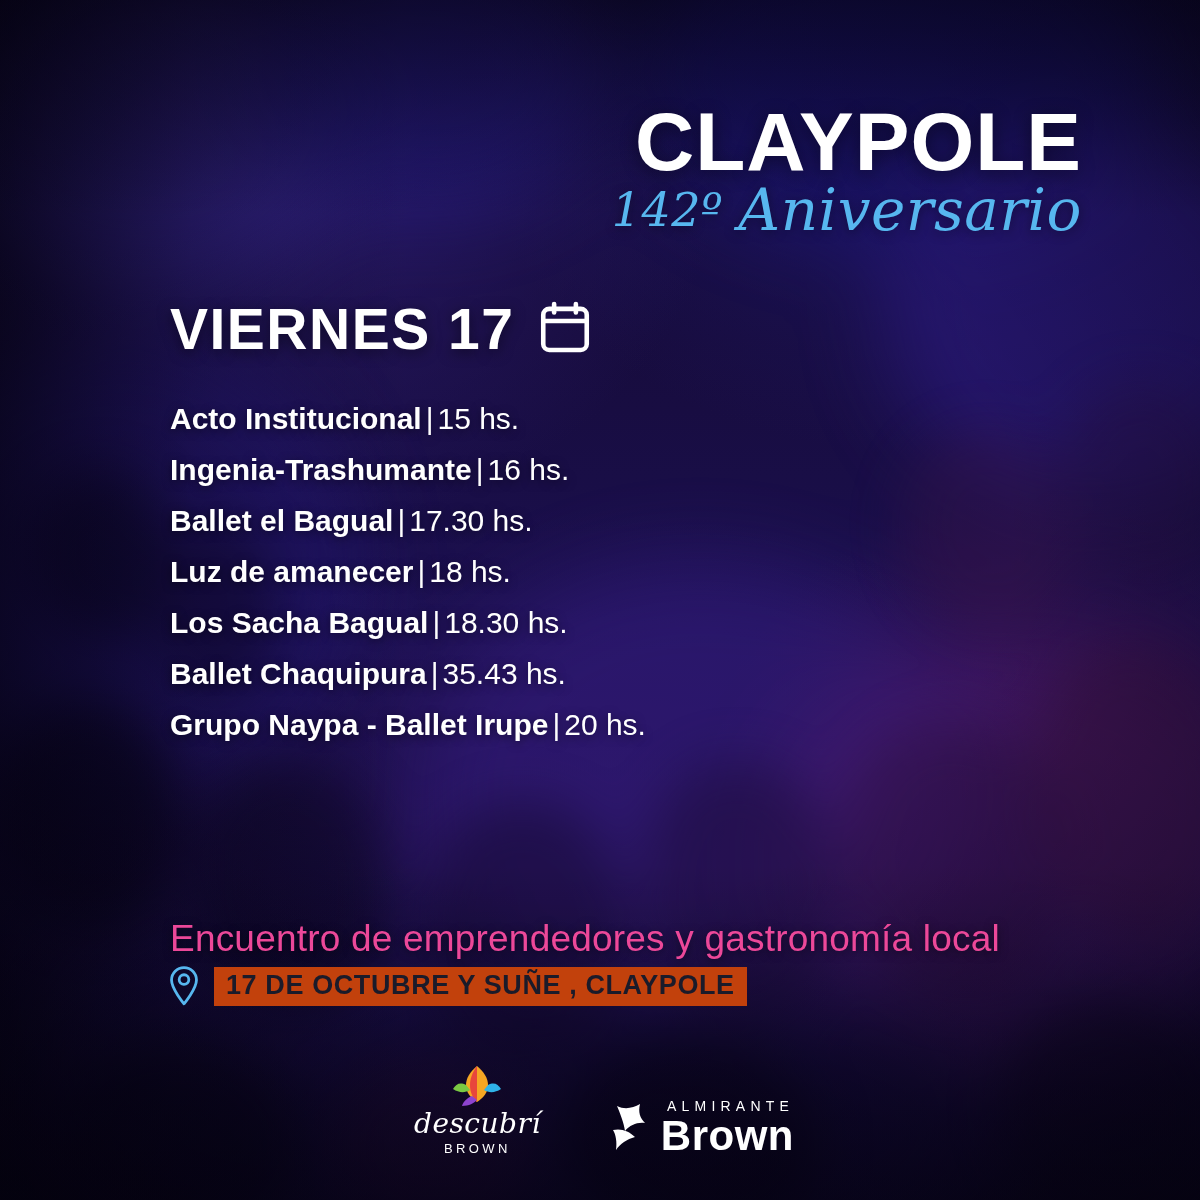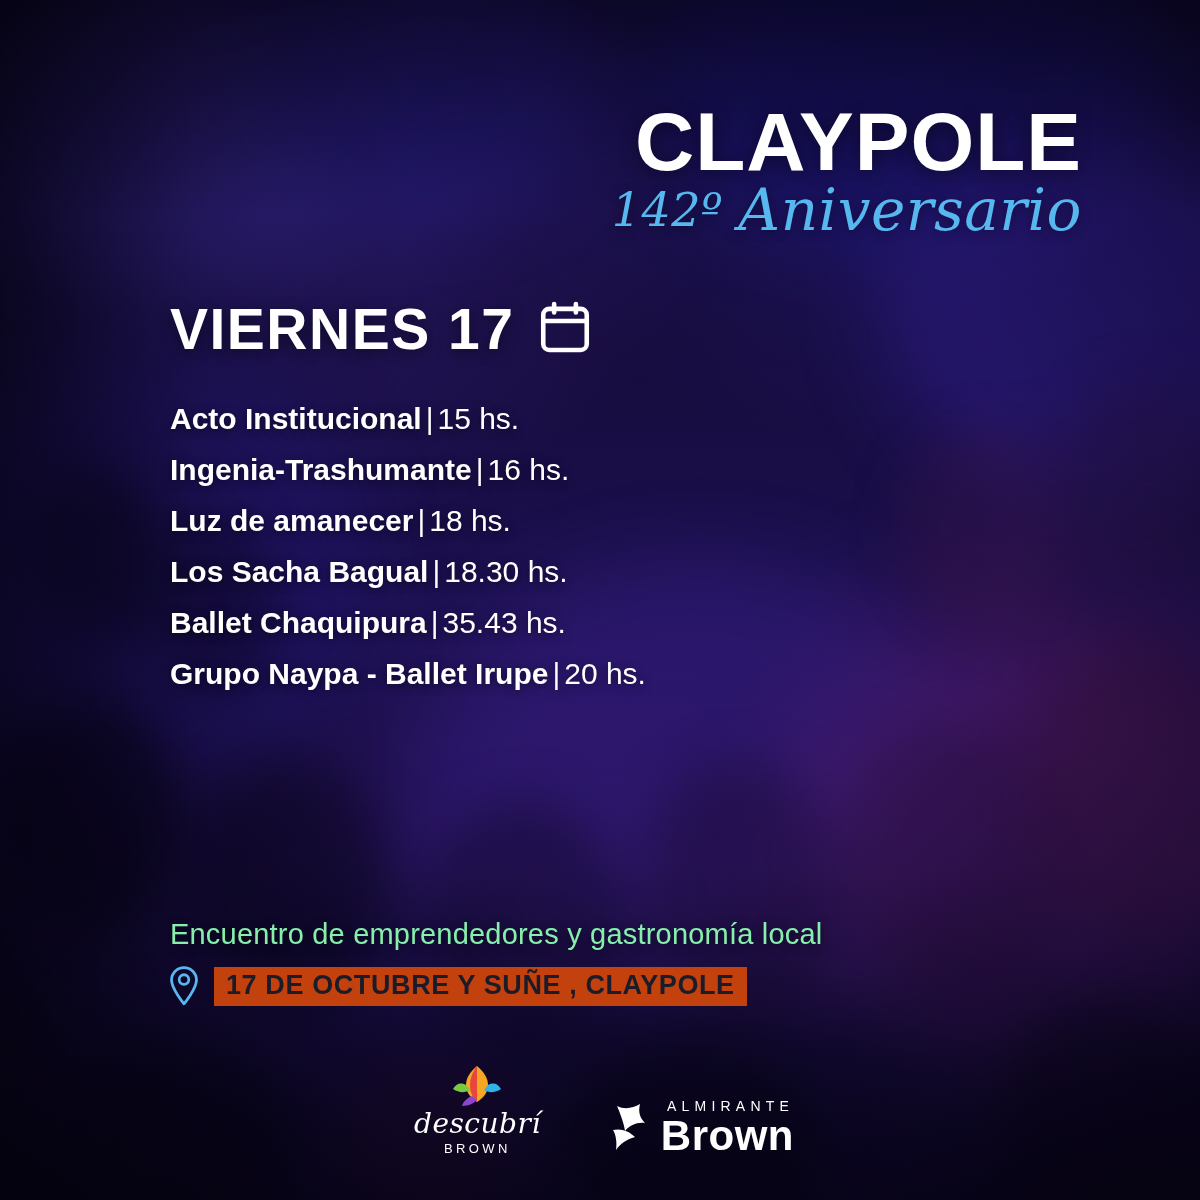"Ballet el Bagual | 17.30" div.sched-item { html: none -> <div> <span>Ballet el Bagual</span><span>|</span><span>17.30 hs.</span> </div> }
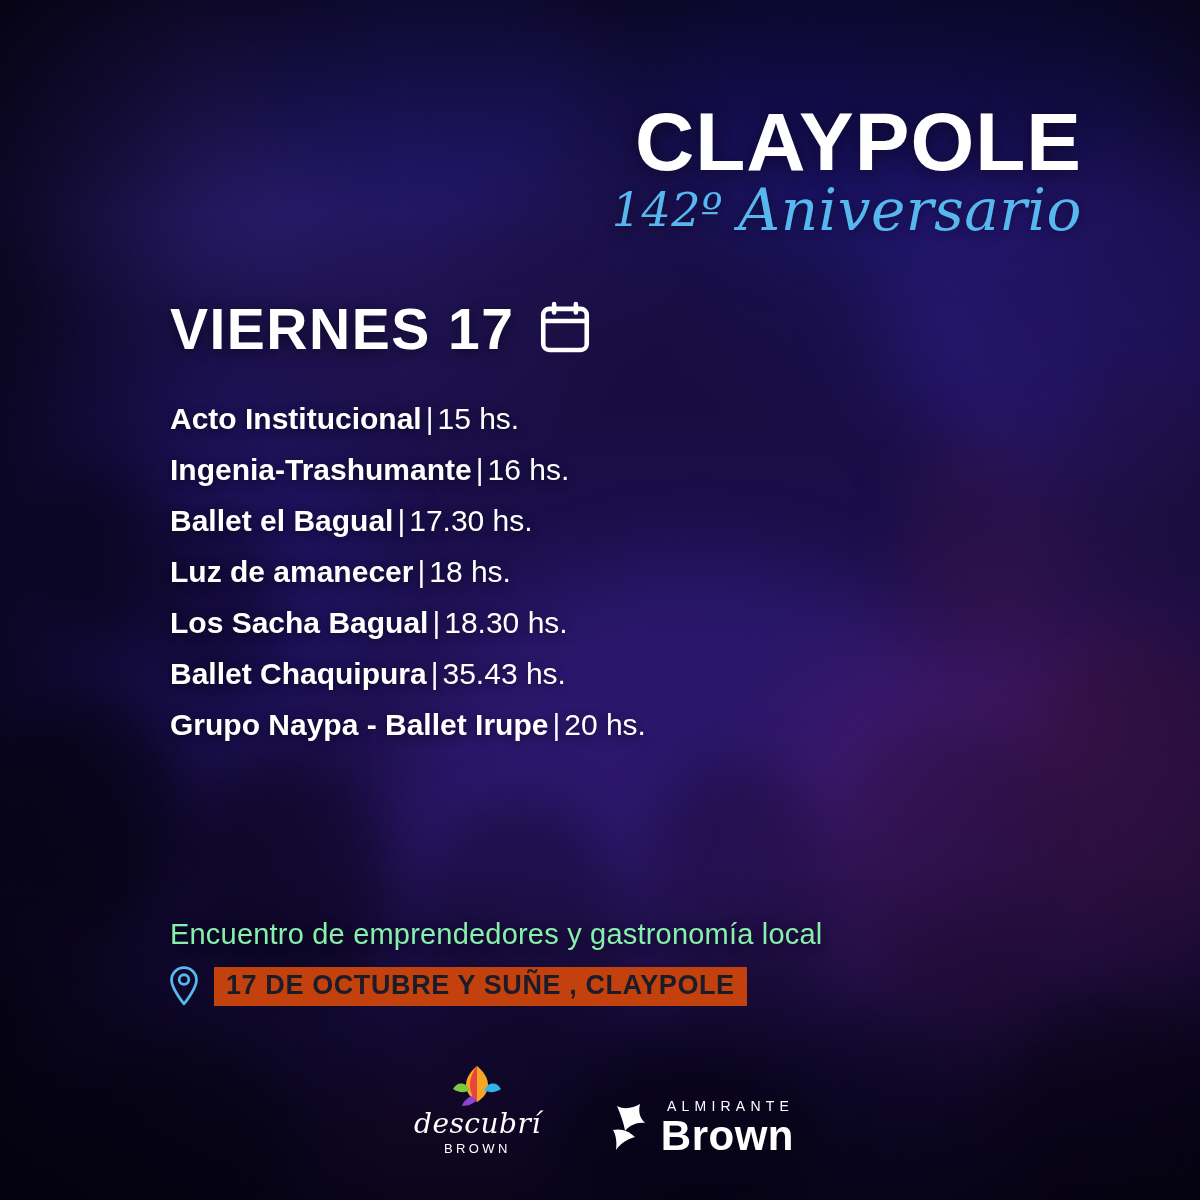"Encuentro de emprendedores y gastronomía" .note { color: #86efac -> #ec4899; font-size: 29px -> 37px }
